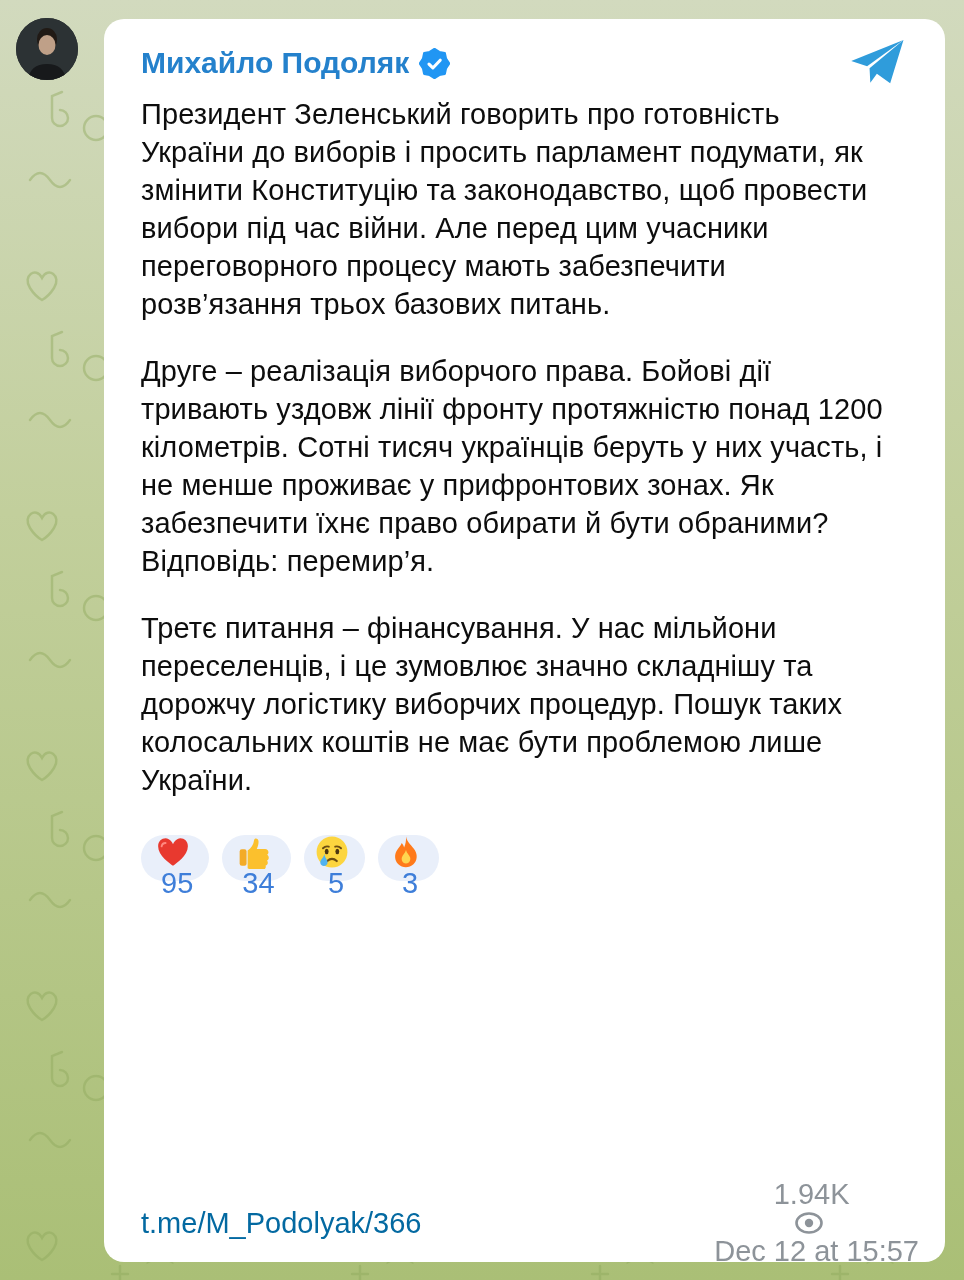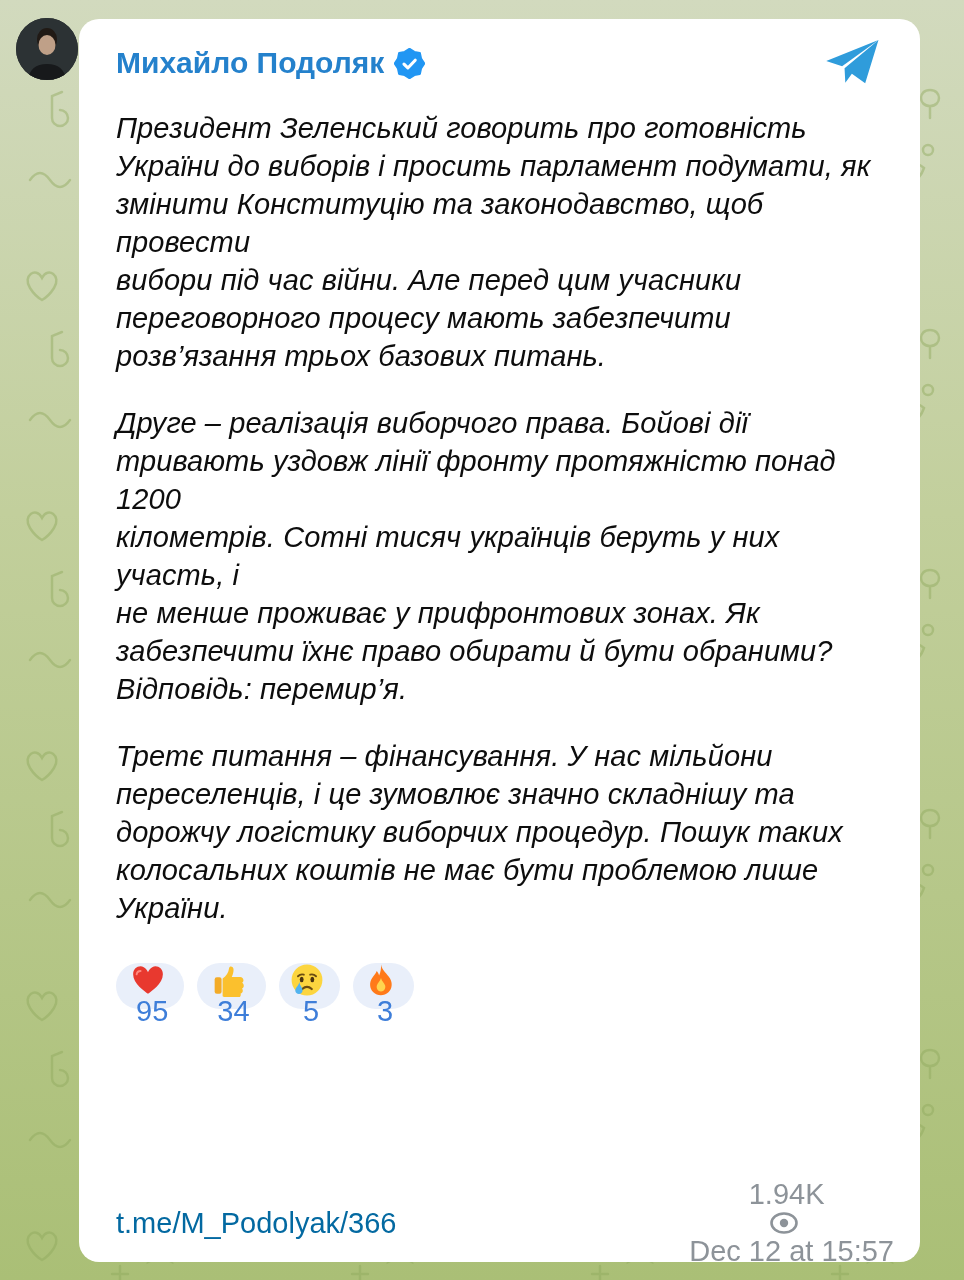"Михайло Подоляк" .bubble { left: 79px -> 104px }
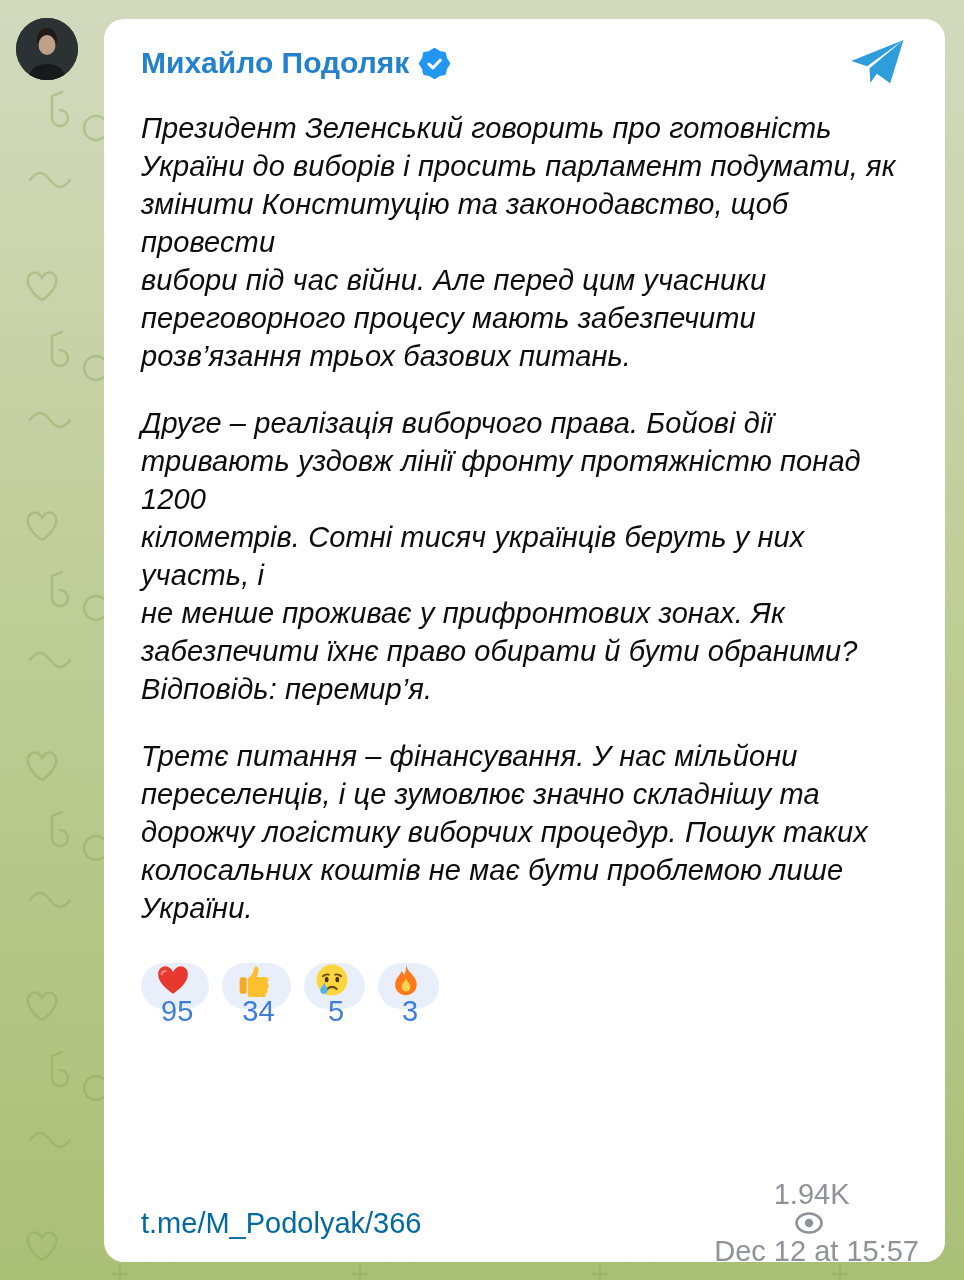"Президент Зеленський говорить про" .message-body { font-style: italic -> none; margin-top: 28px -> 14px }
